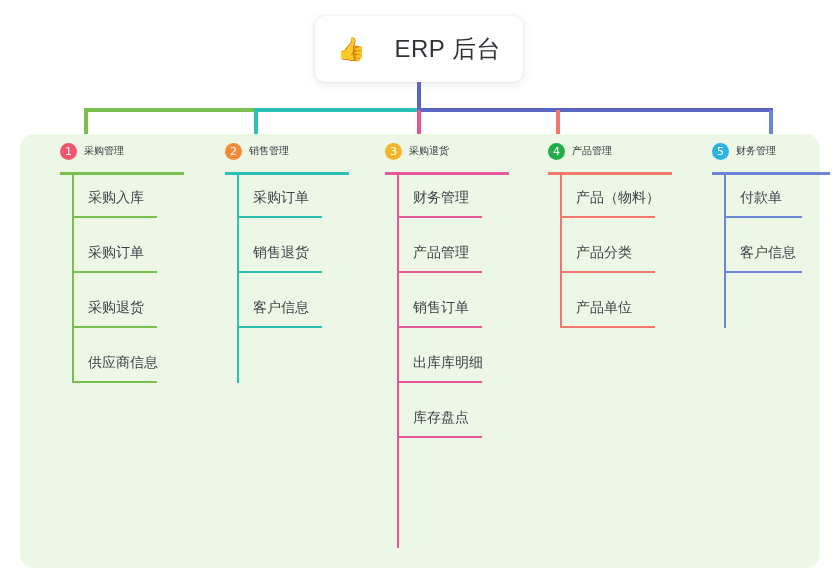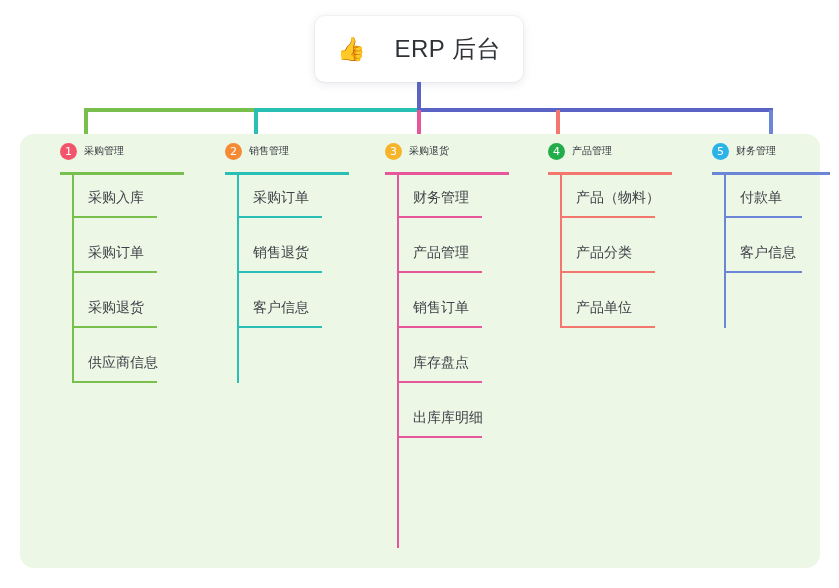"库存盘点" div.leaf { order: before "出库库明细" -> after "出库库明细" }
